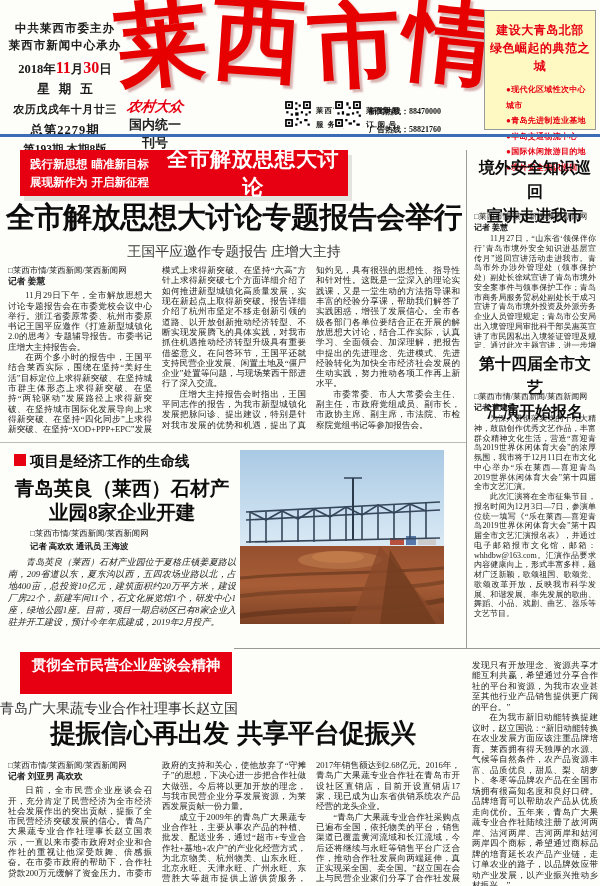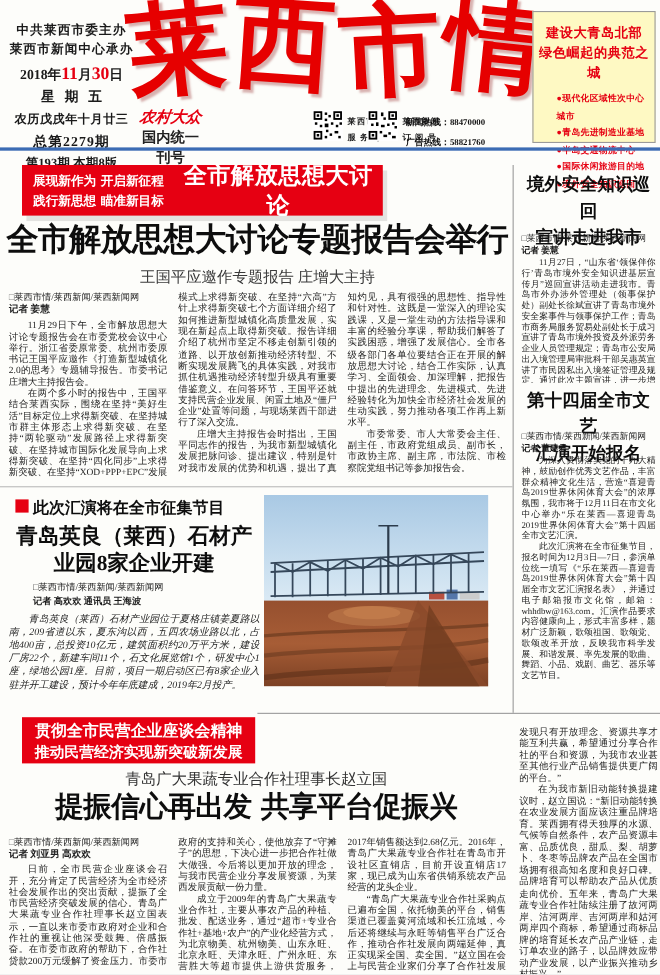"展现新作为 开启新征程" div { order: before "践行新思想 瞄准新目标" -> after "践行新思想 瞄准新目标" }
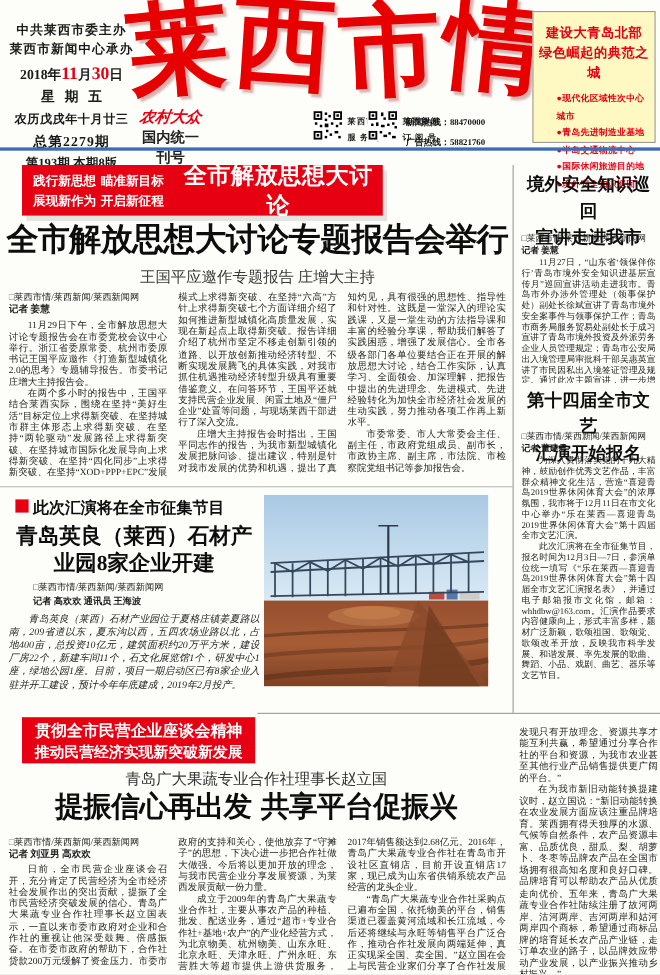"此次汇演将在全市征集节目" span { text: 此次汇演将在全市征集节目 -> 项目是经济工作的生命线 }
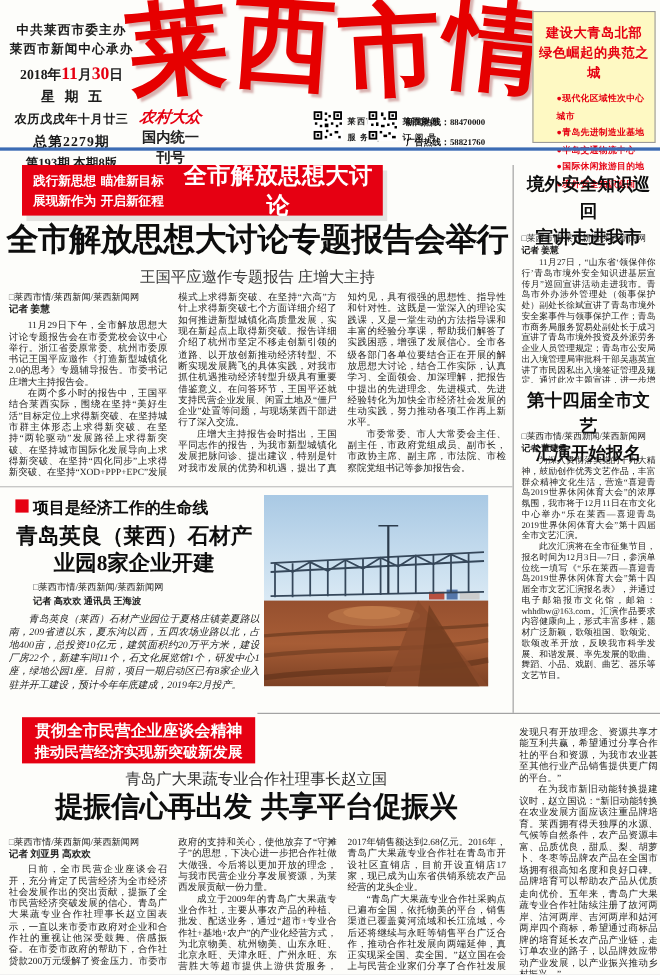"推动民营经济实现新突破新发展" div.l2 { html: <div>推动民营经济实现新突破新发展</div> -> none }
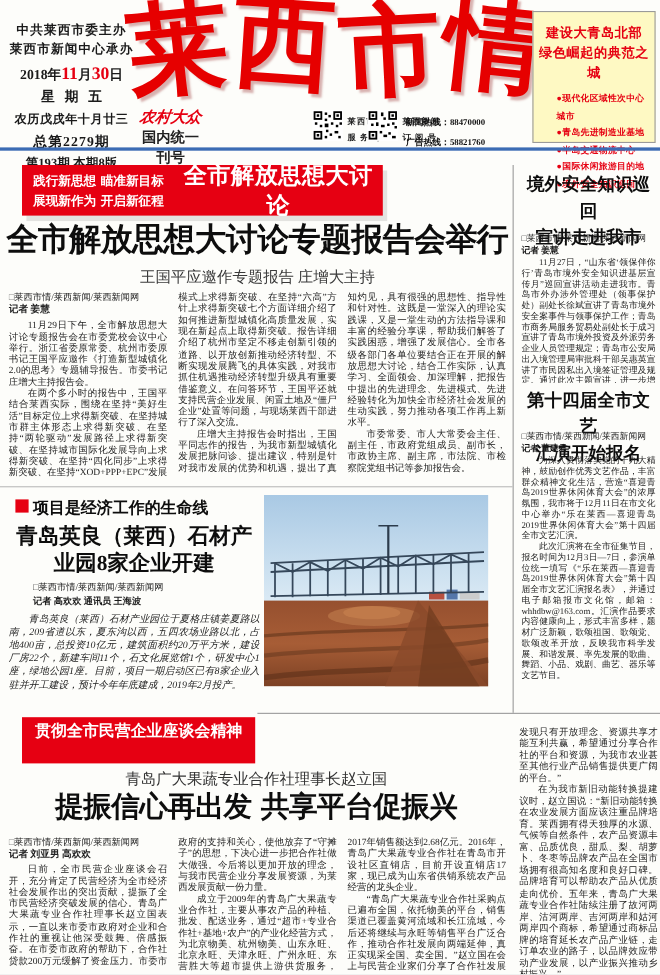"青岛广大果蔬专业合作社理事长赵立国" .kicker { text-align: center -> none }
